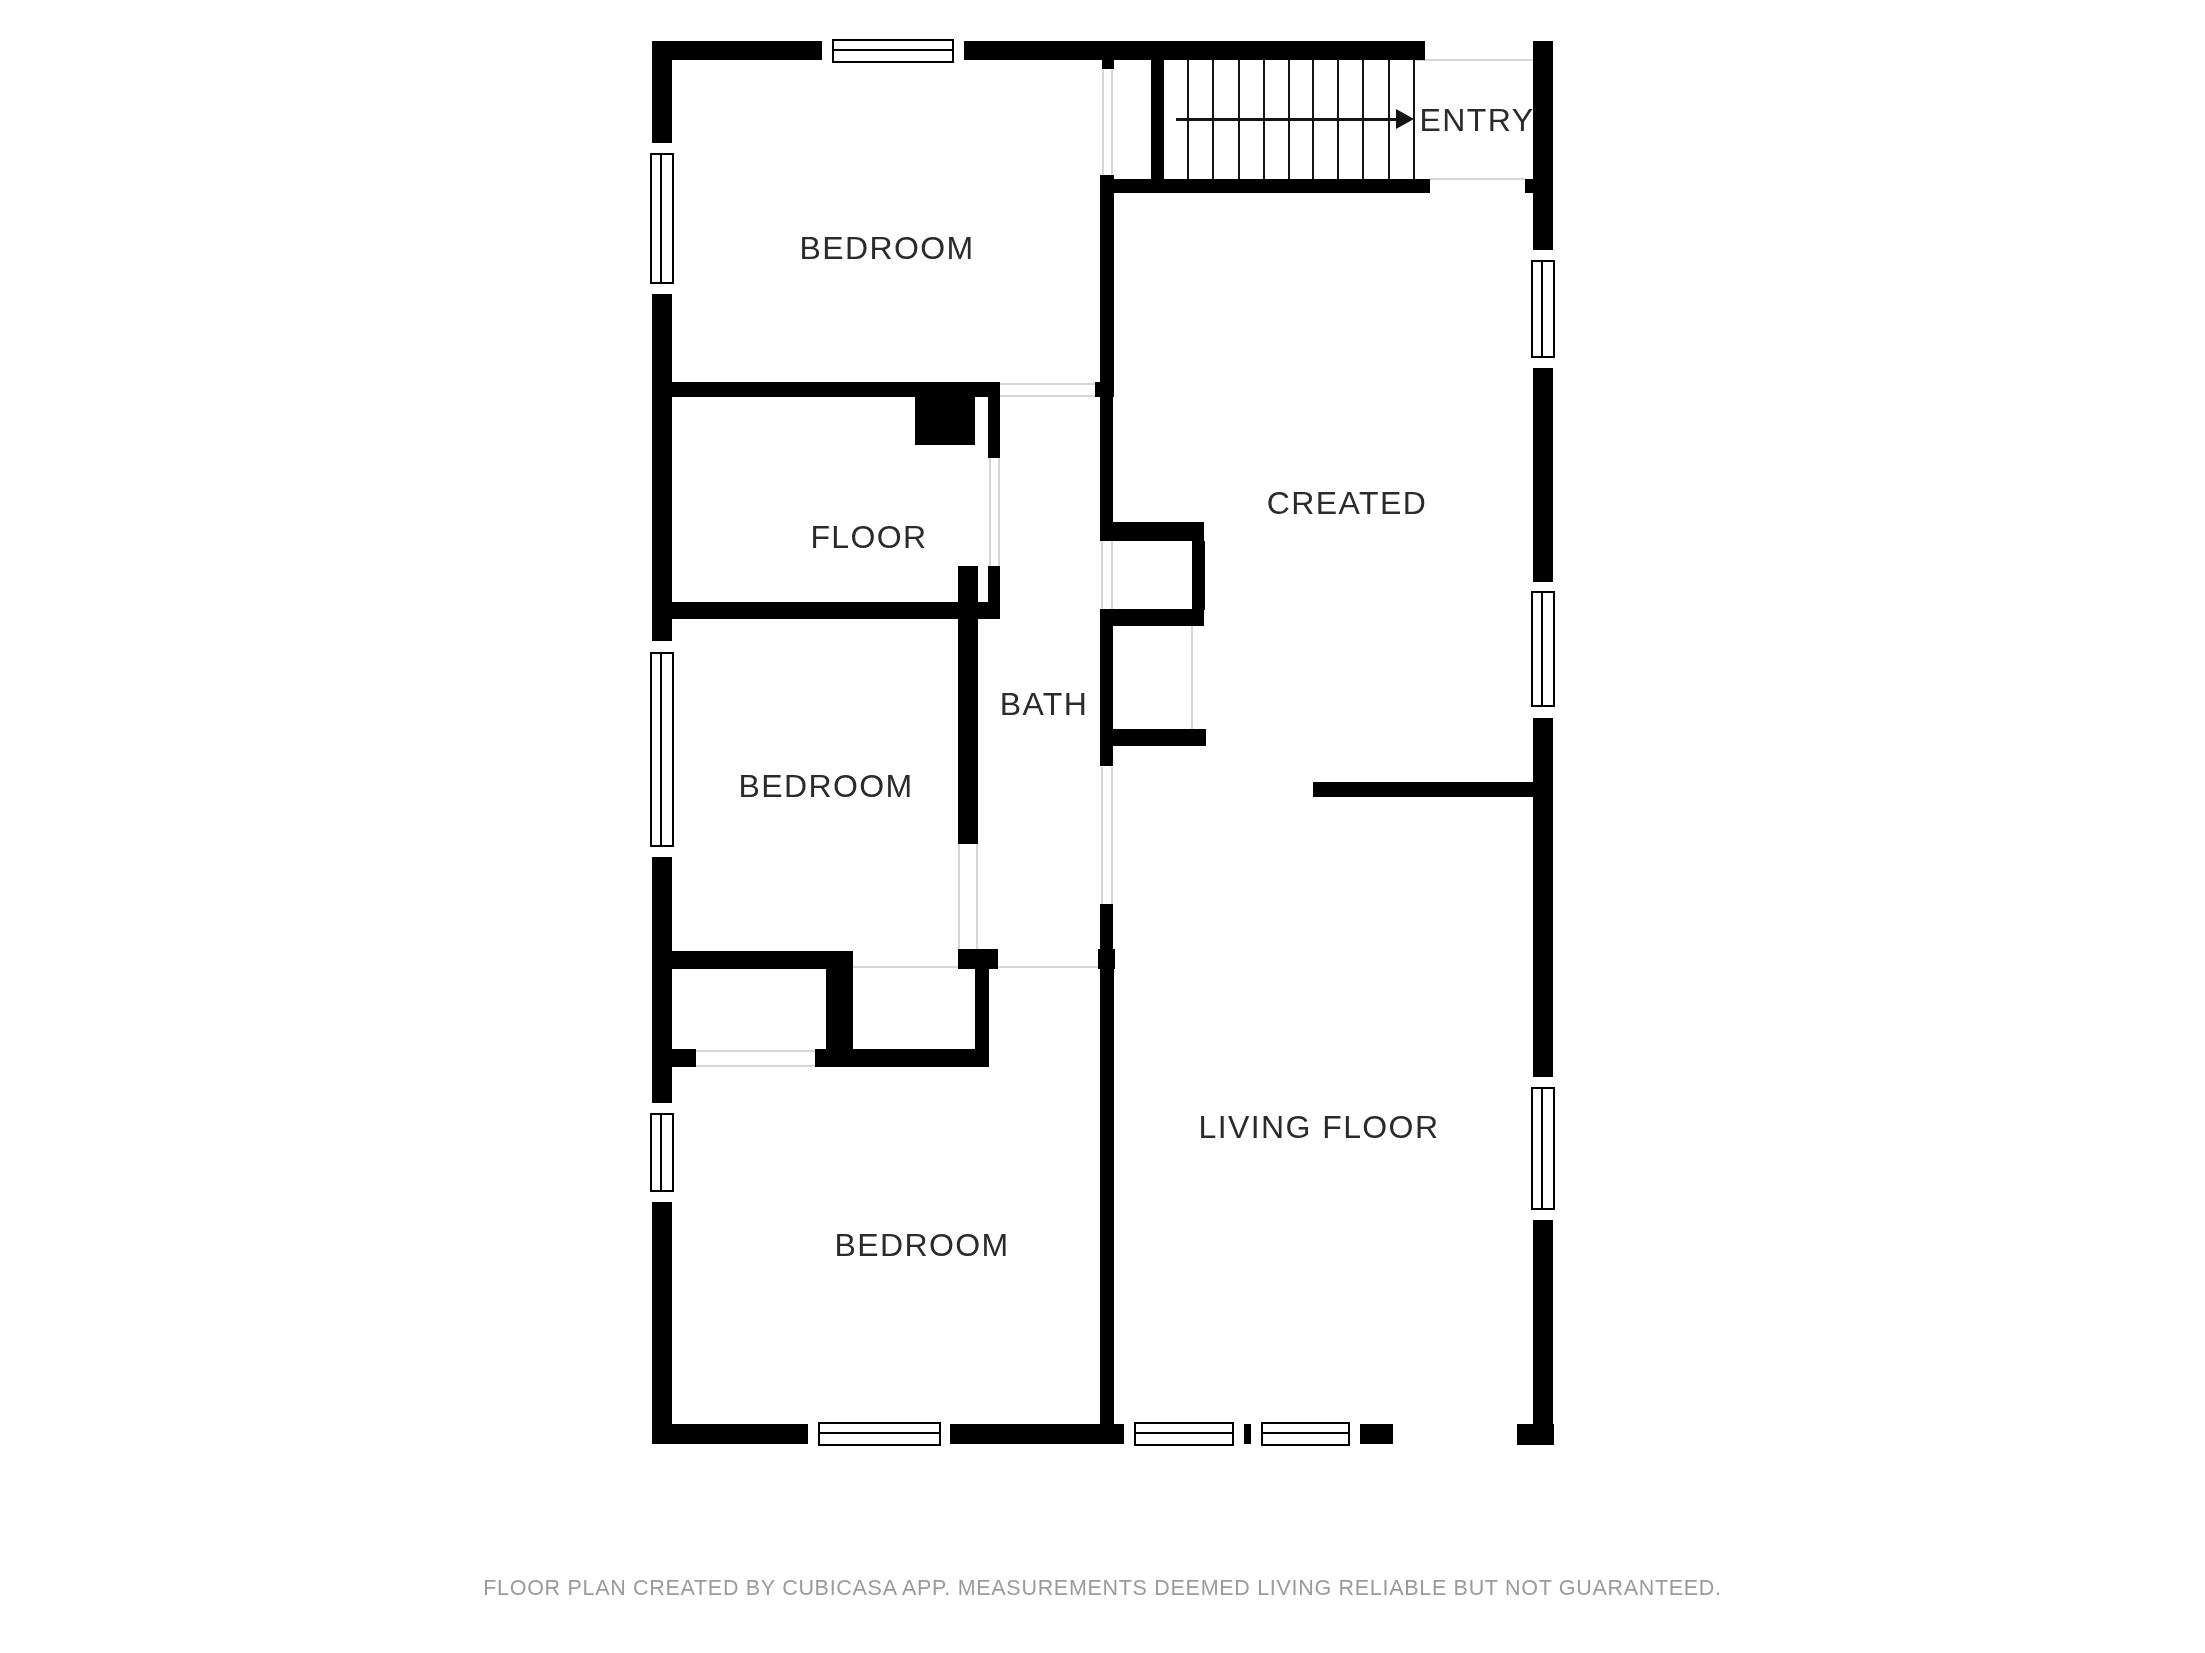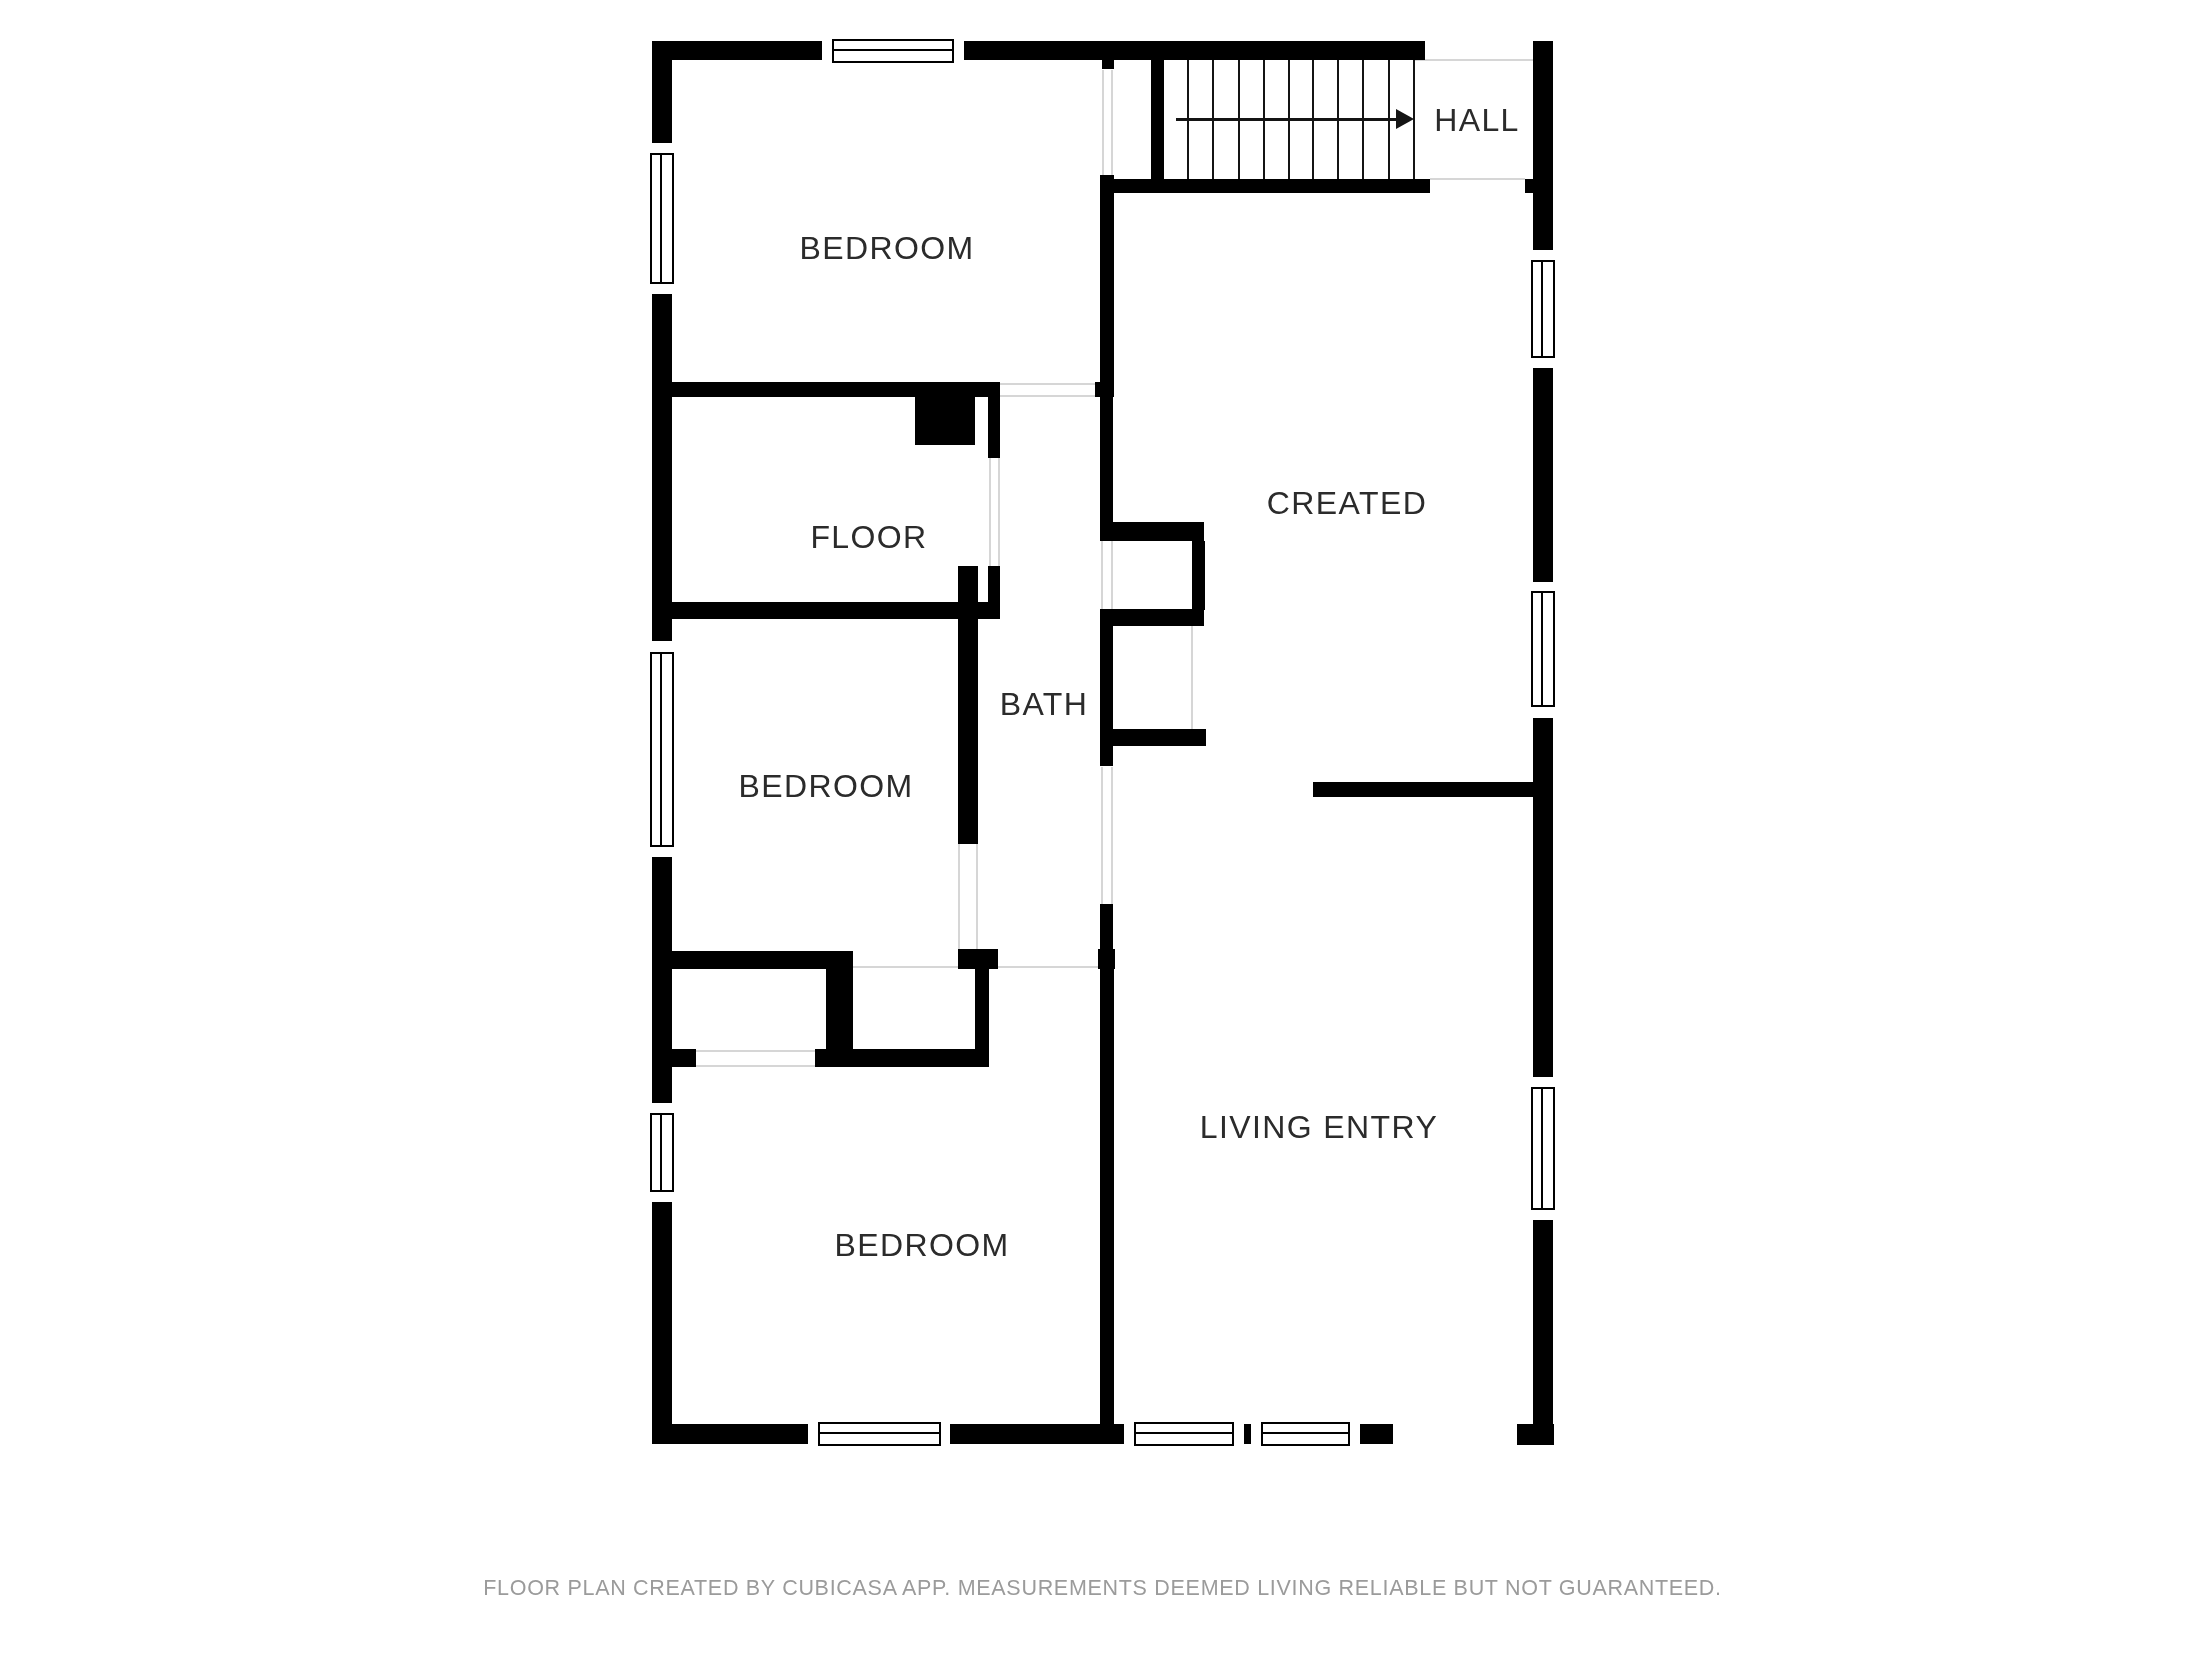"HALL" div.room-label { text: HALL -> ENTRY }
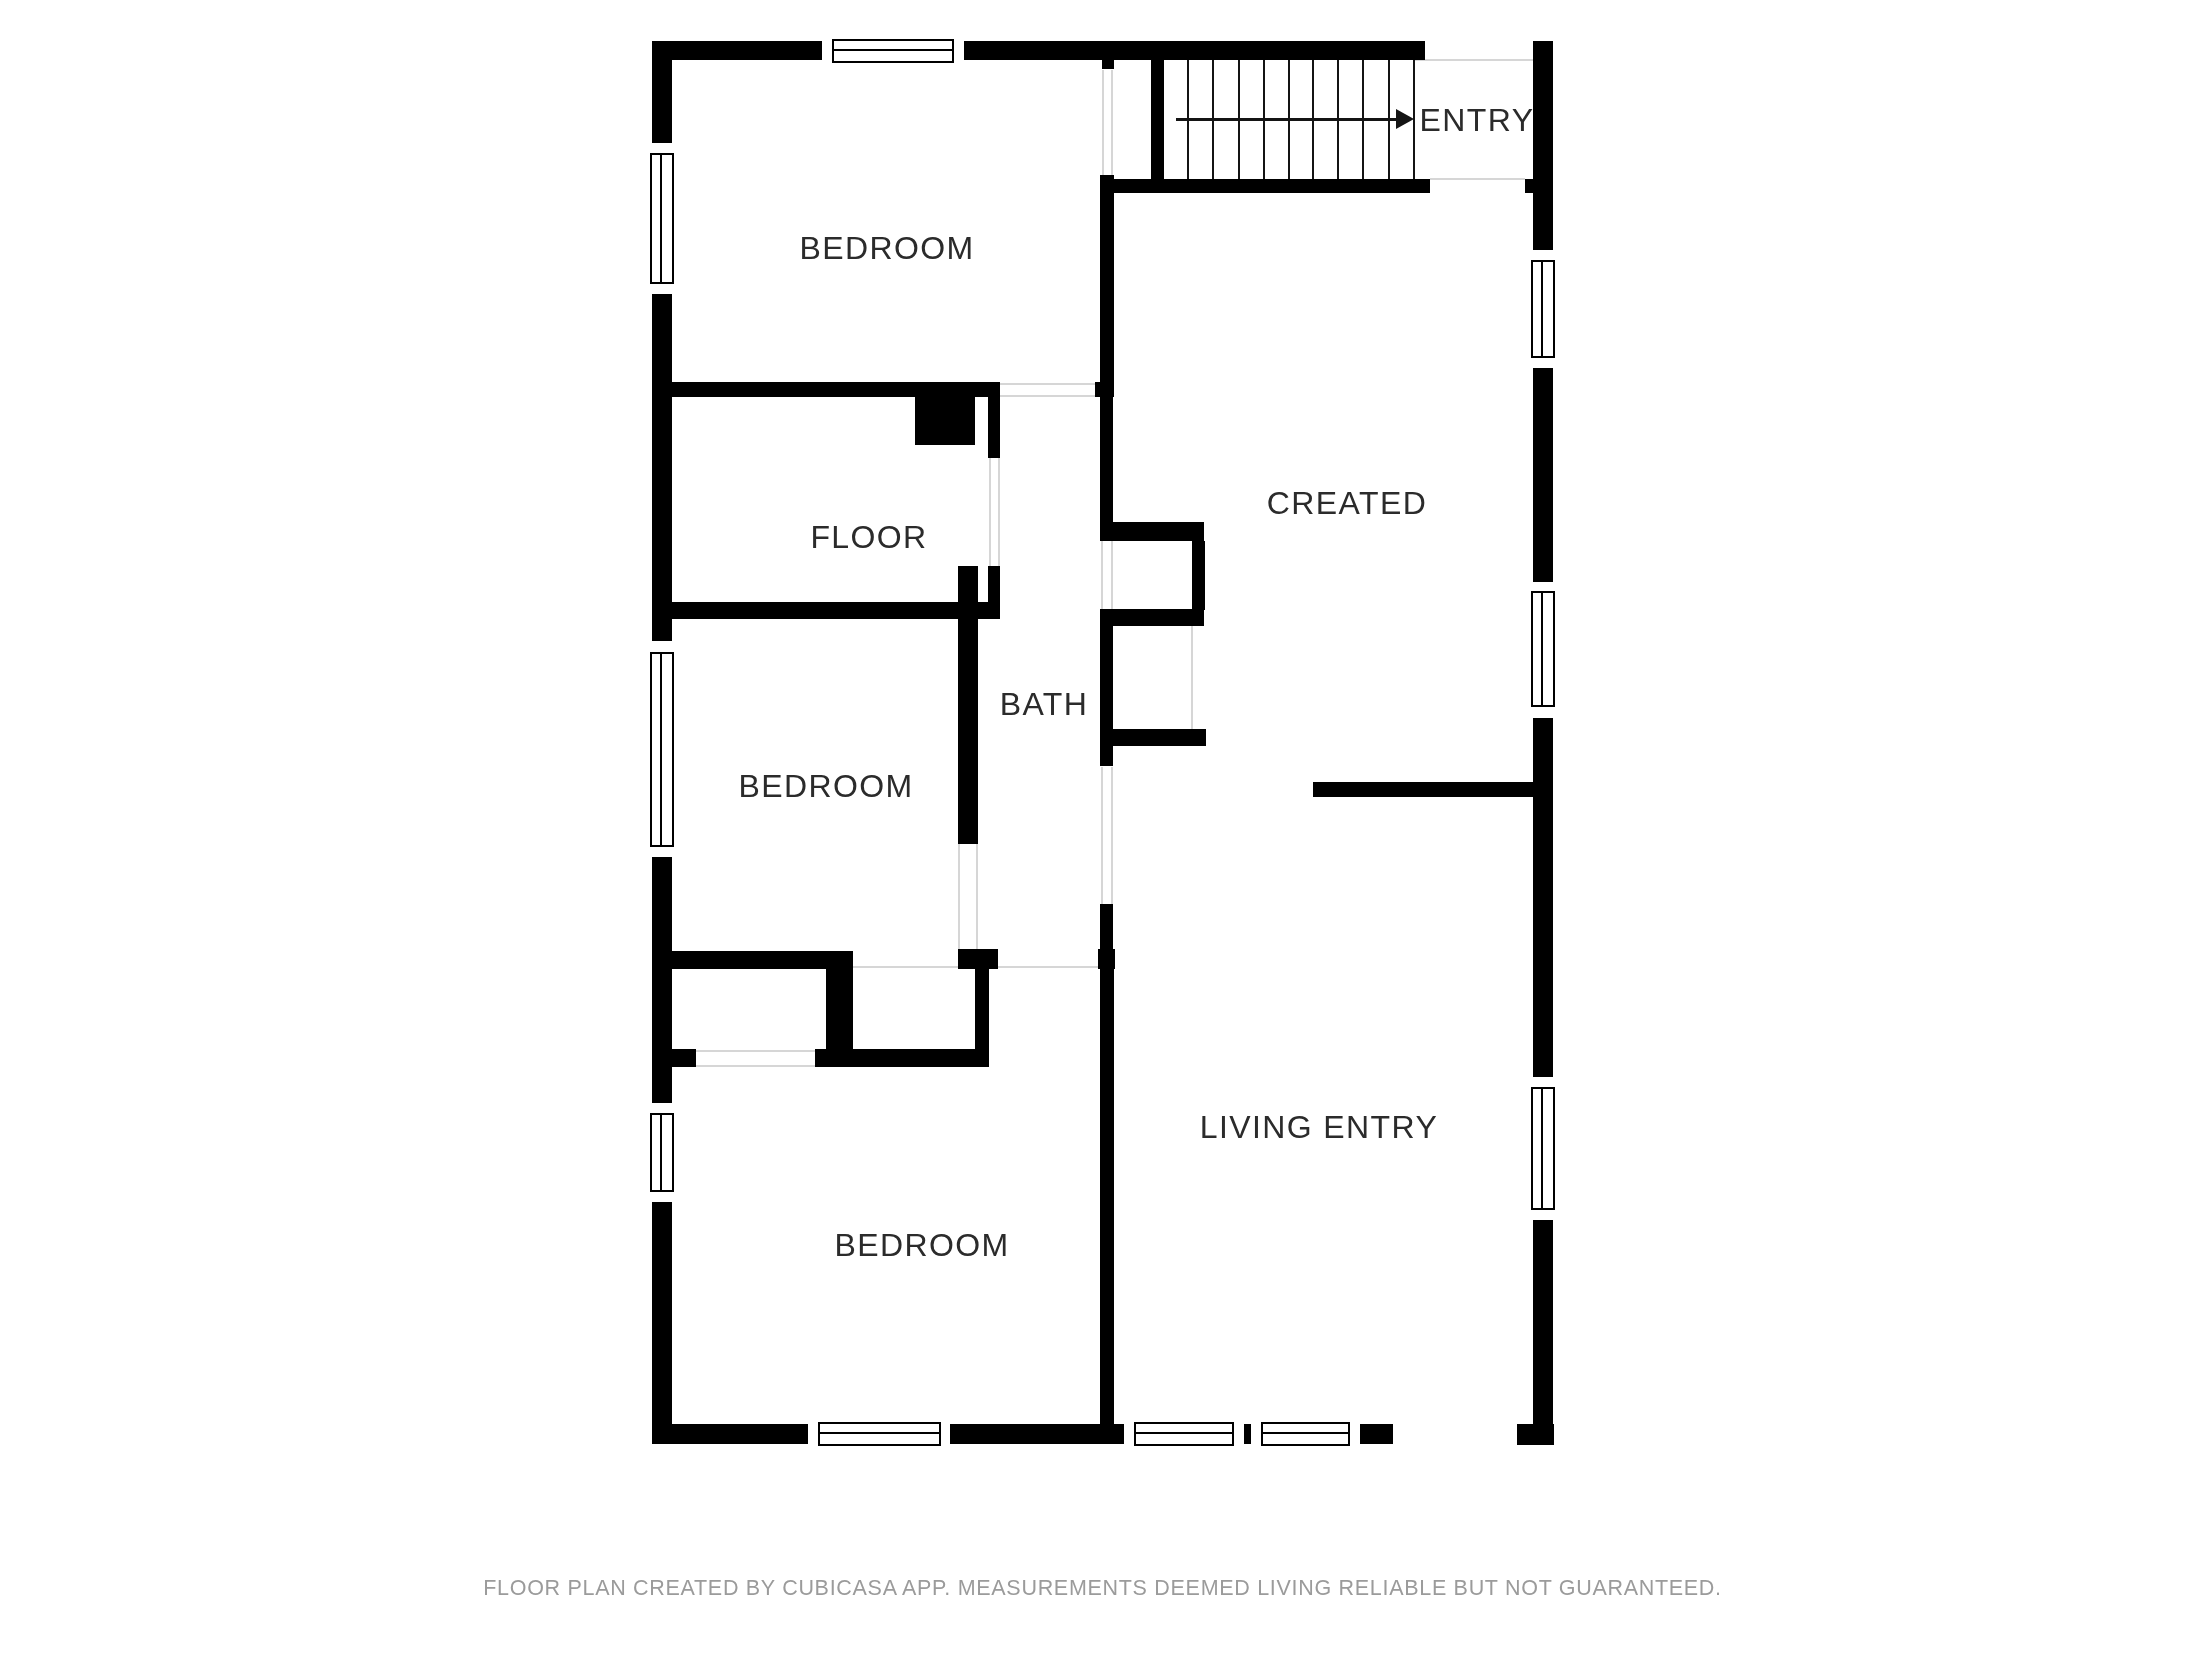"LIVING ENTRY" div.room-label { text: ENTRY -> FLOOR }
